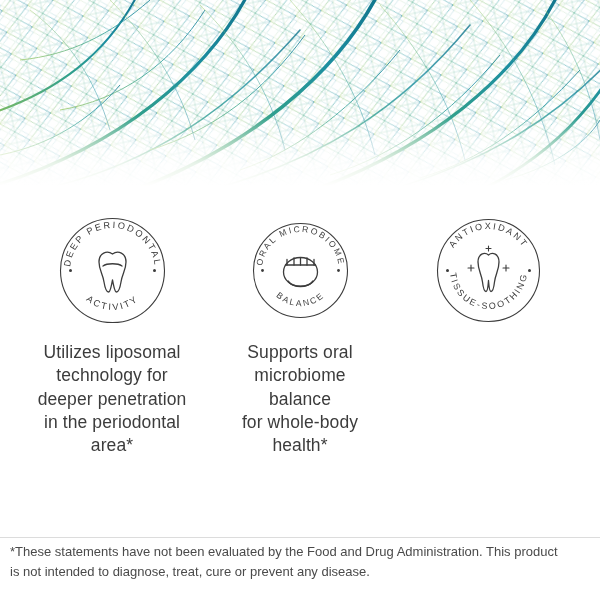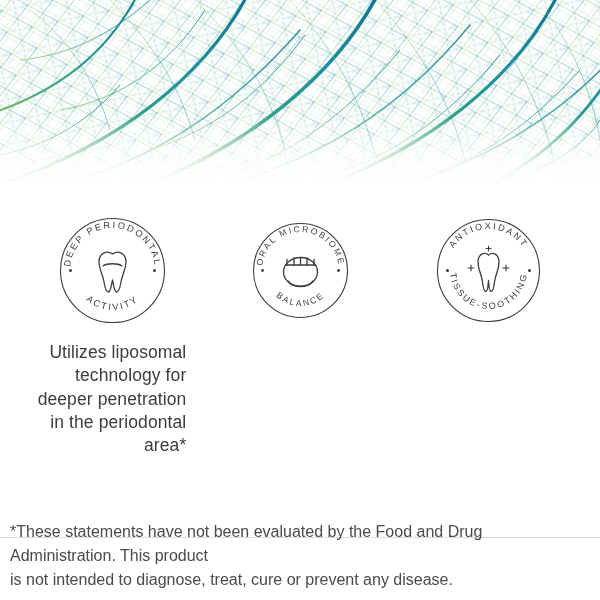"Utilizes liposomal" .feature-text { text-align: right -> center }
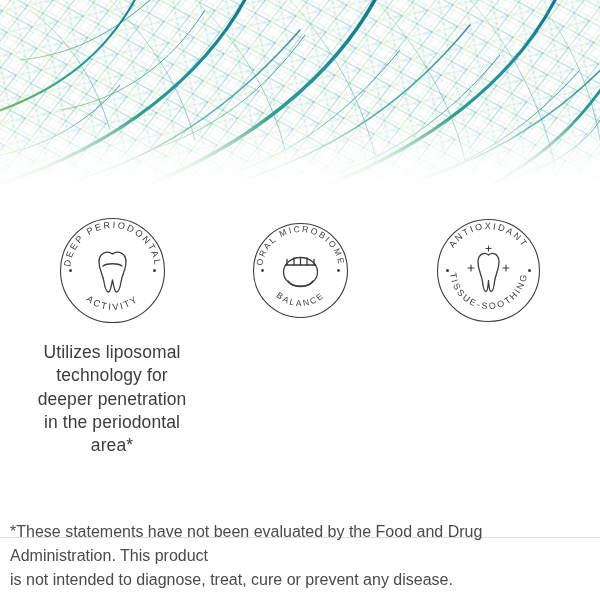"Supports oral" div.feature-text { html: none -> <div>Supports oral microbiome balance for whole-body health*</div> }
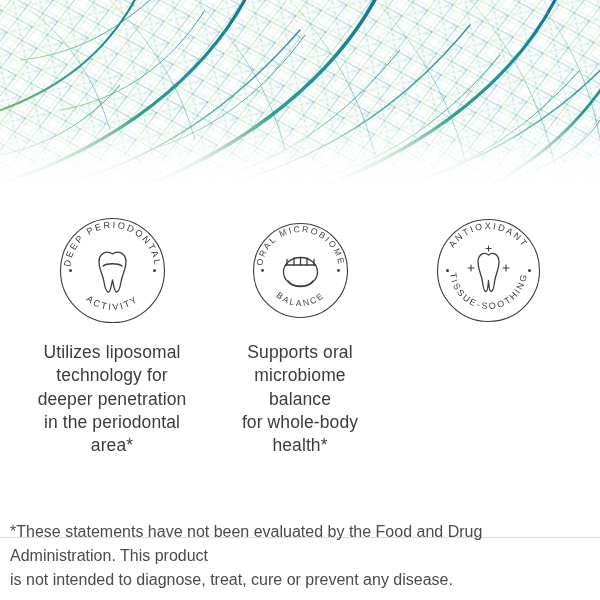"*These statements have not been" .disclaimer { bottom: 8px -> 19px; font-size: 16px -> 13px }
